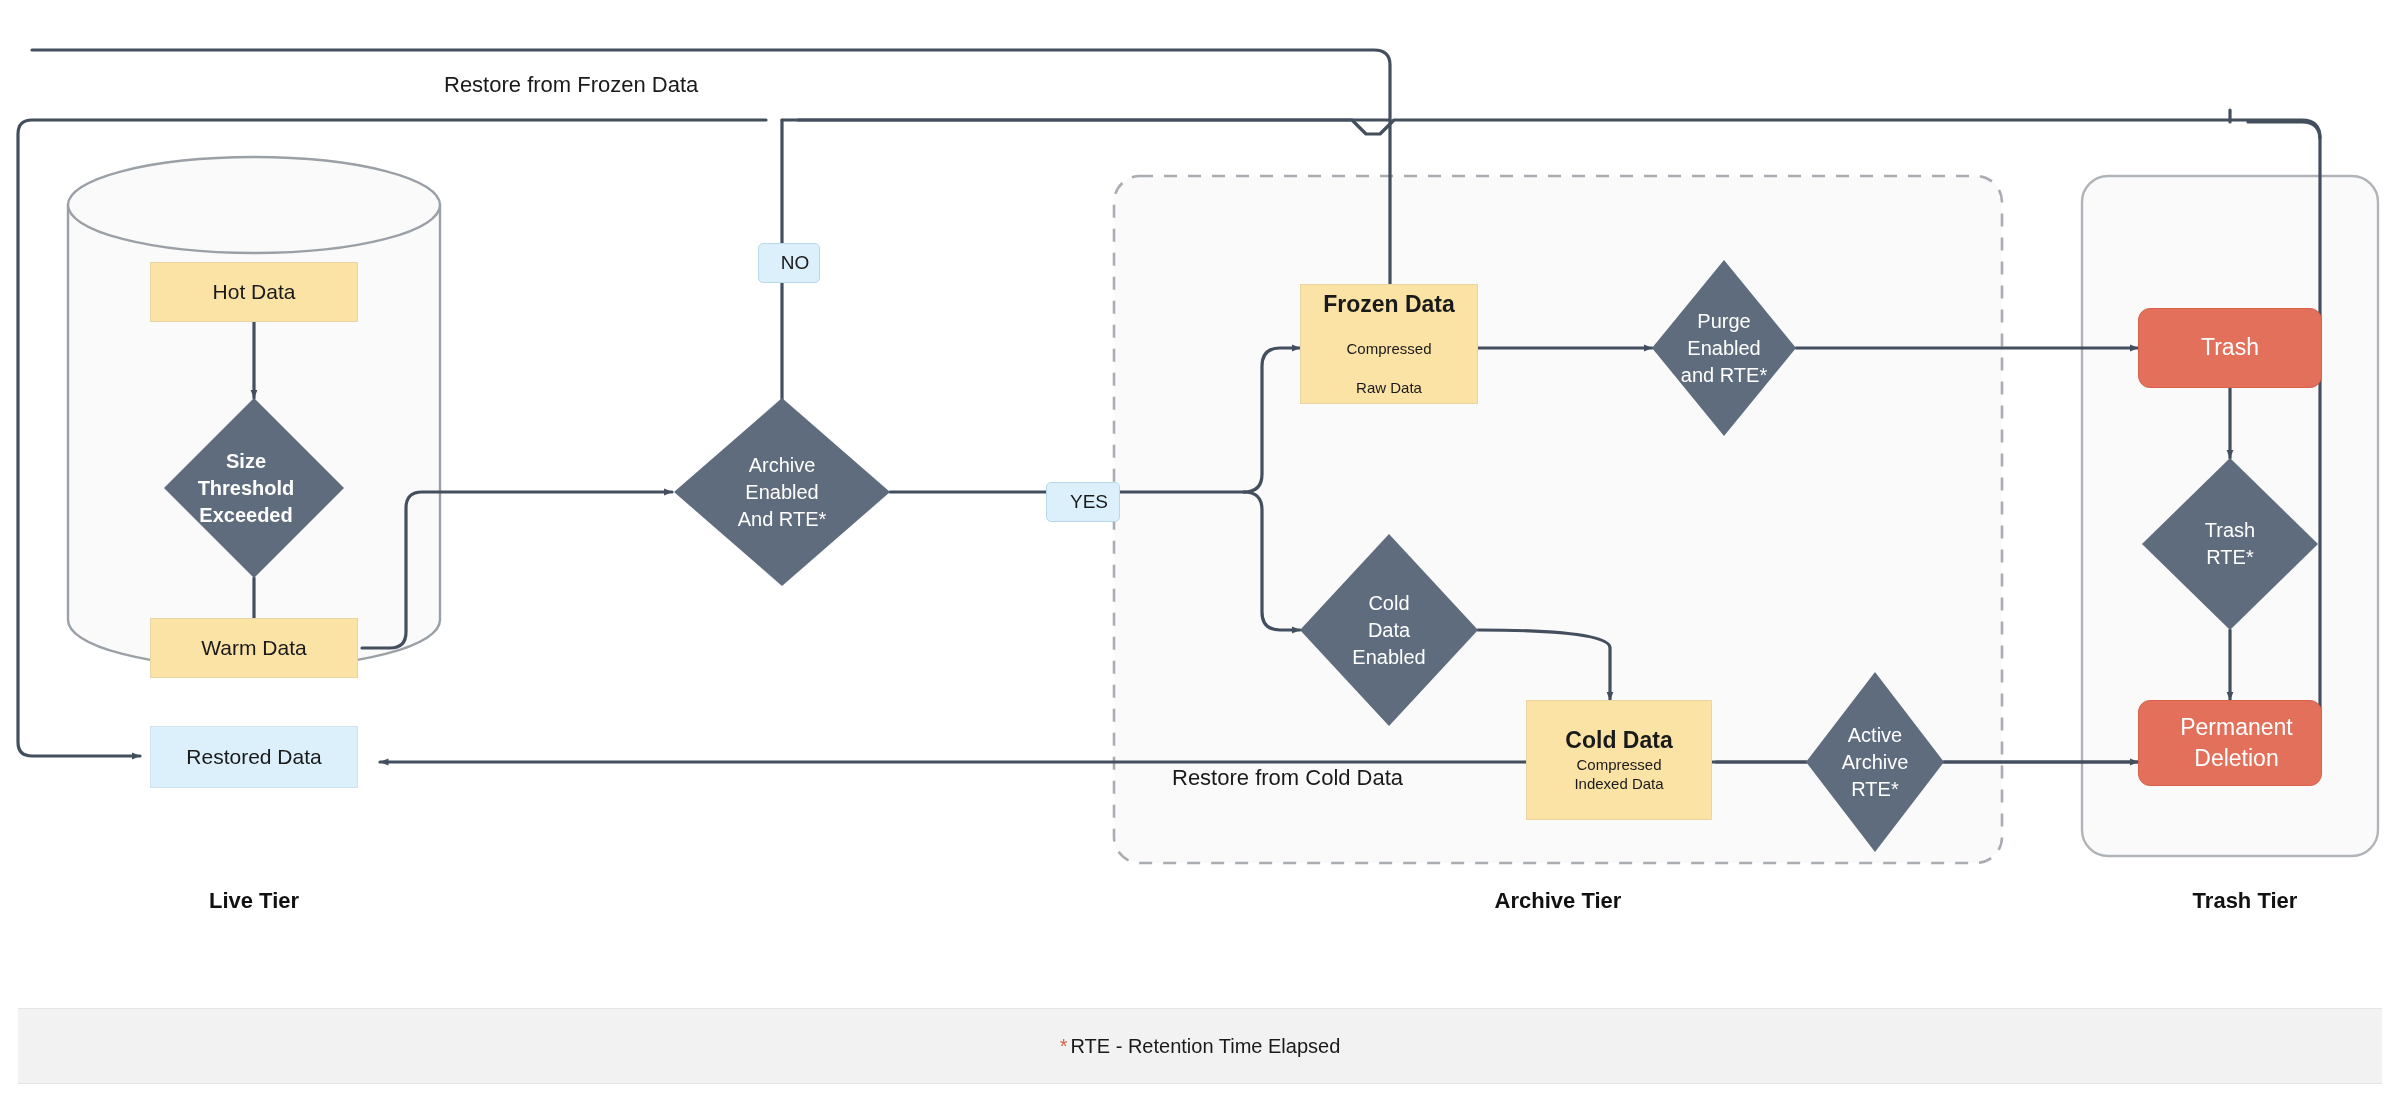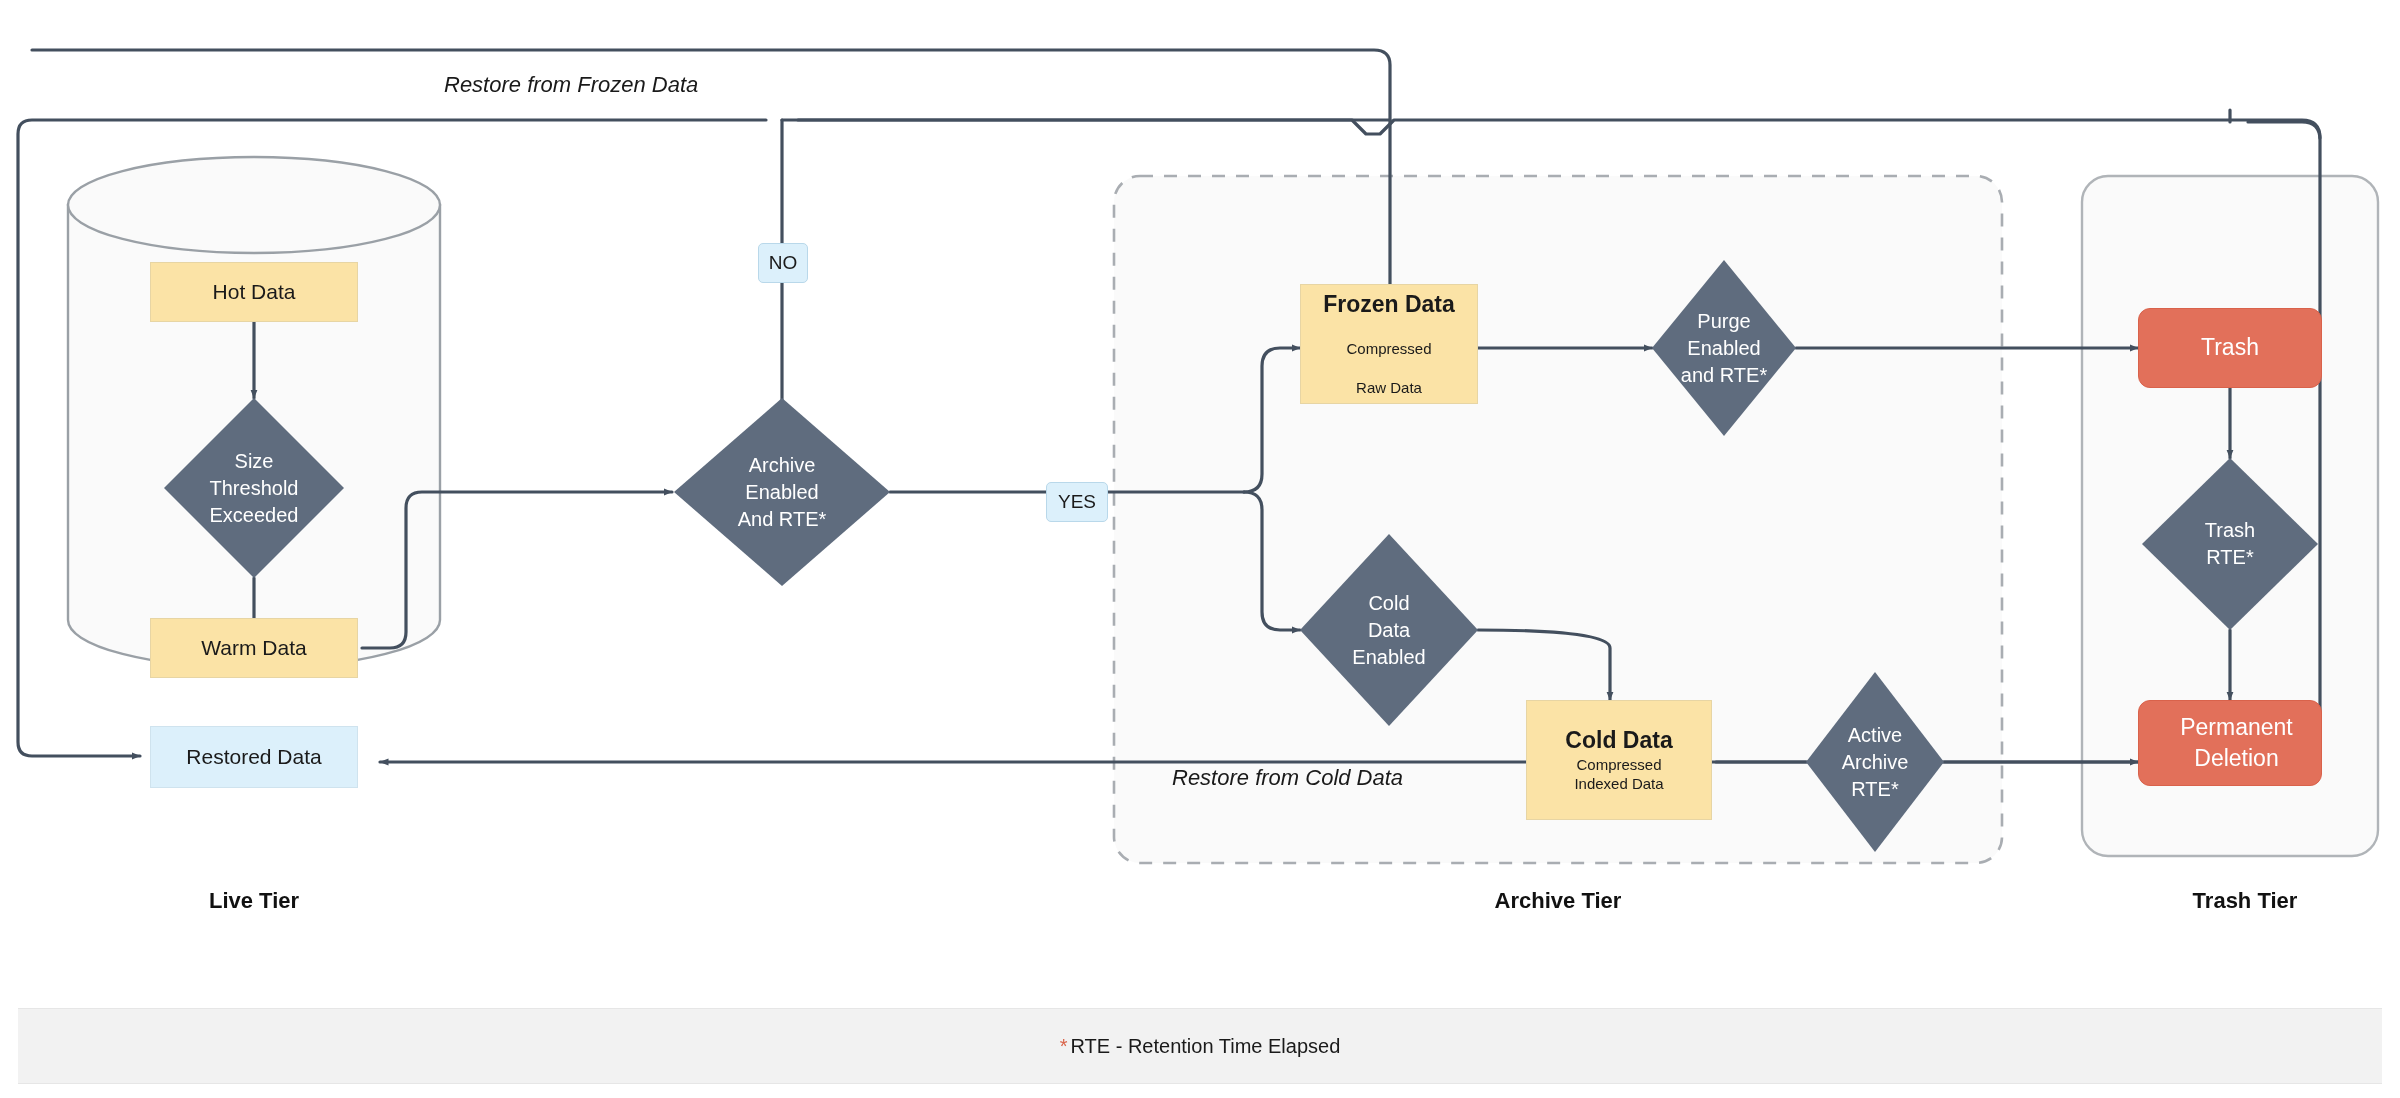"Restore from Frozen Data" .edge-text { font-style: italic -> none }
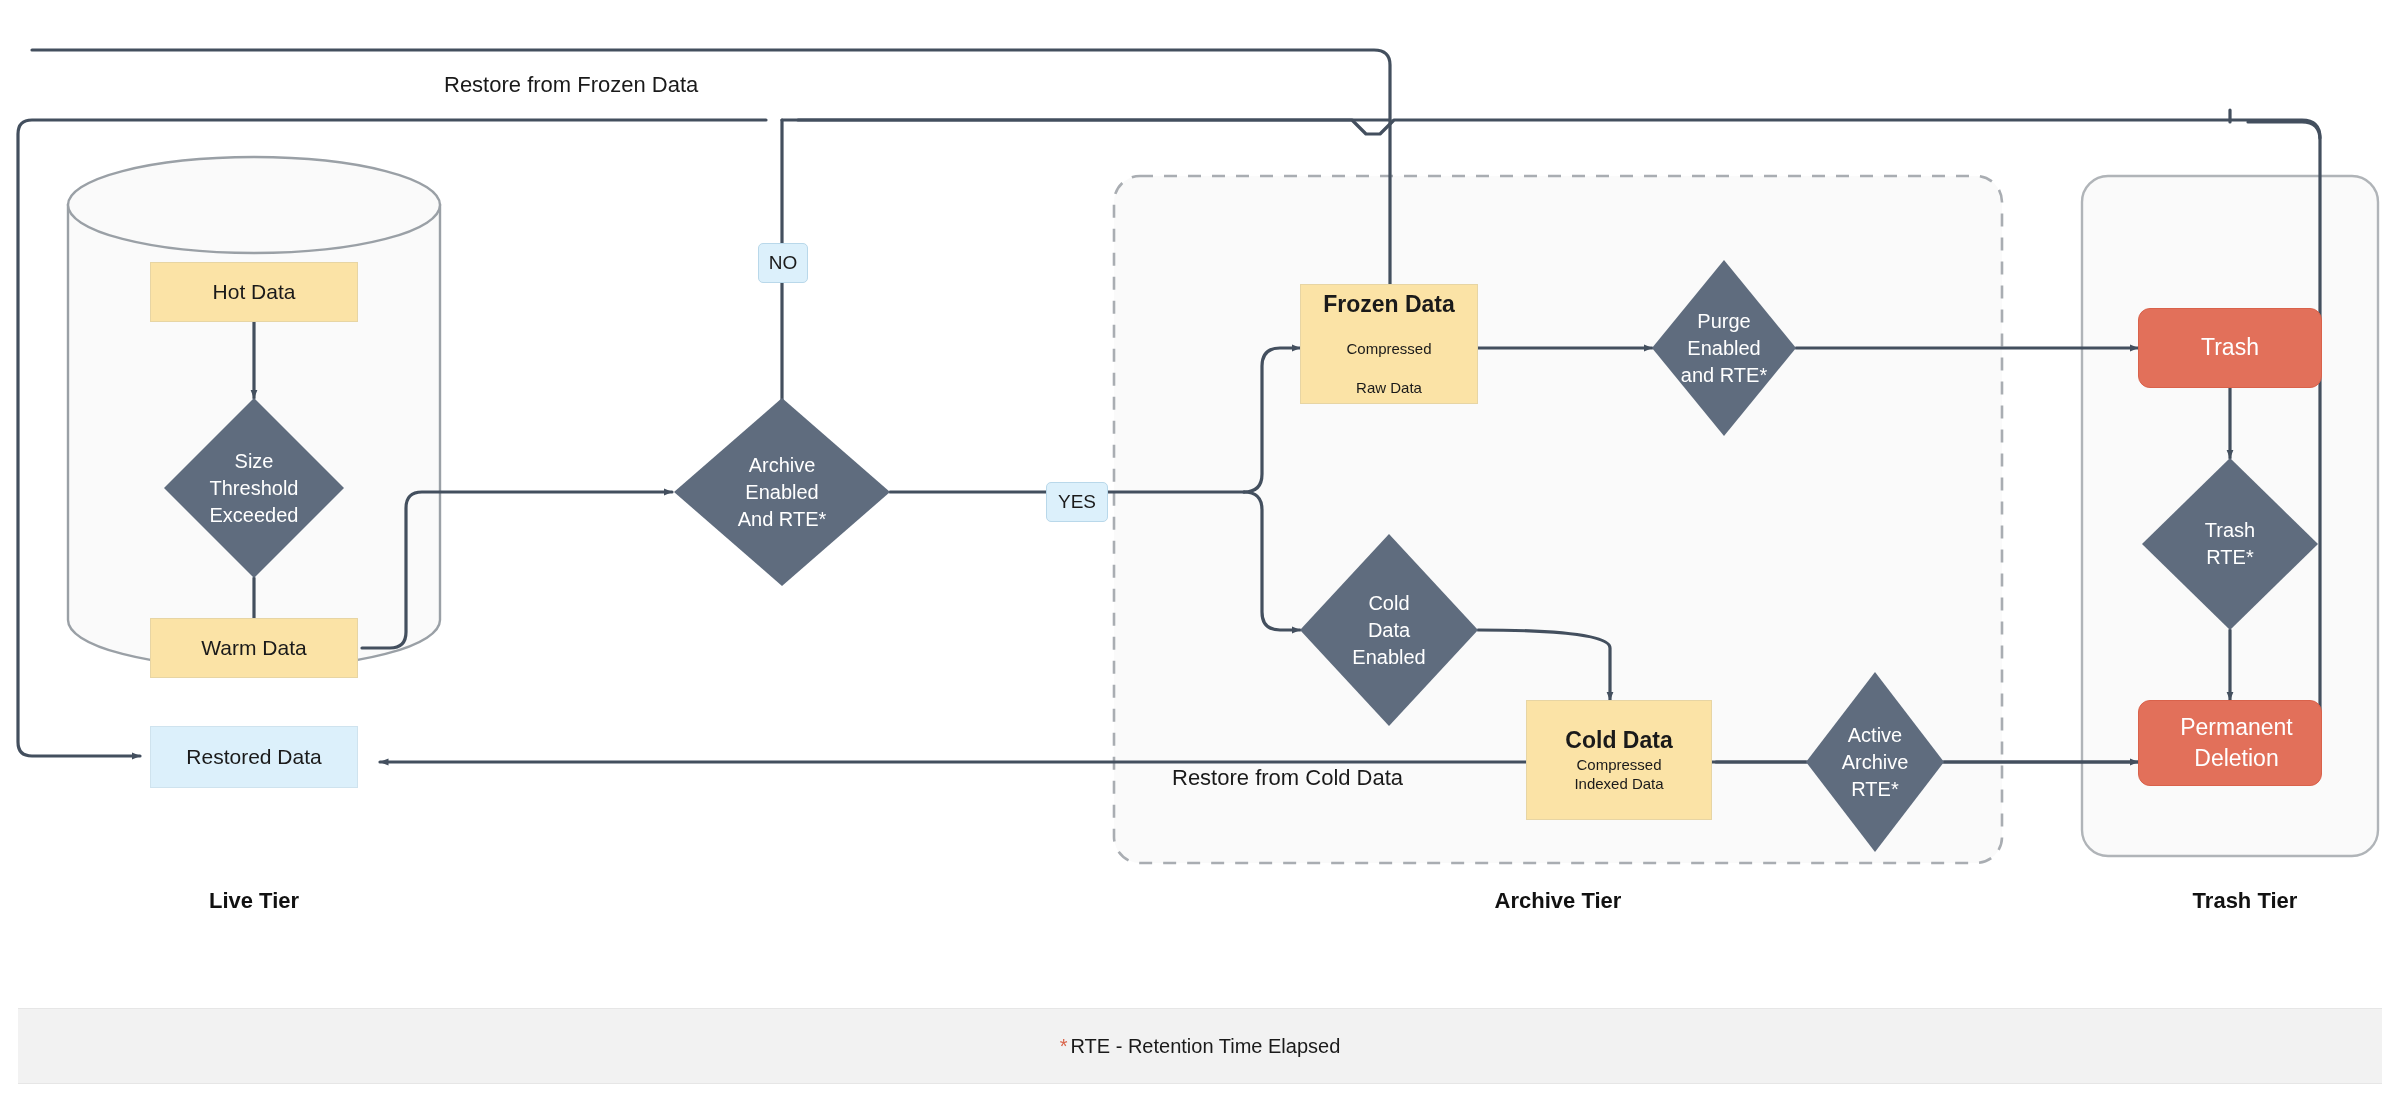"NO" .edge-chip { padding-left: none -> 12px }
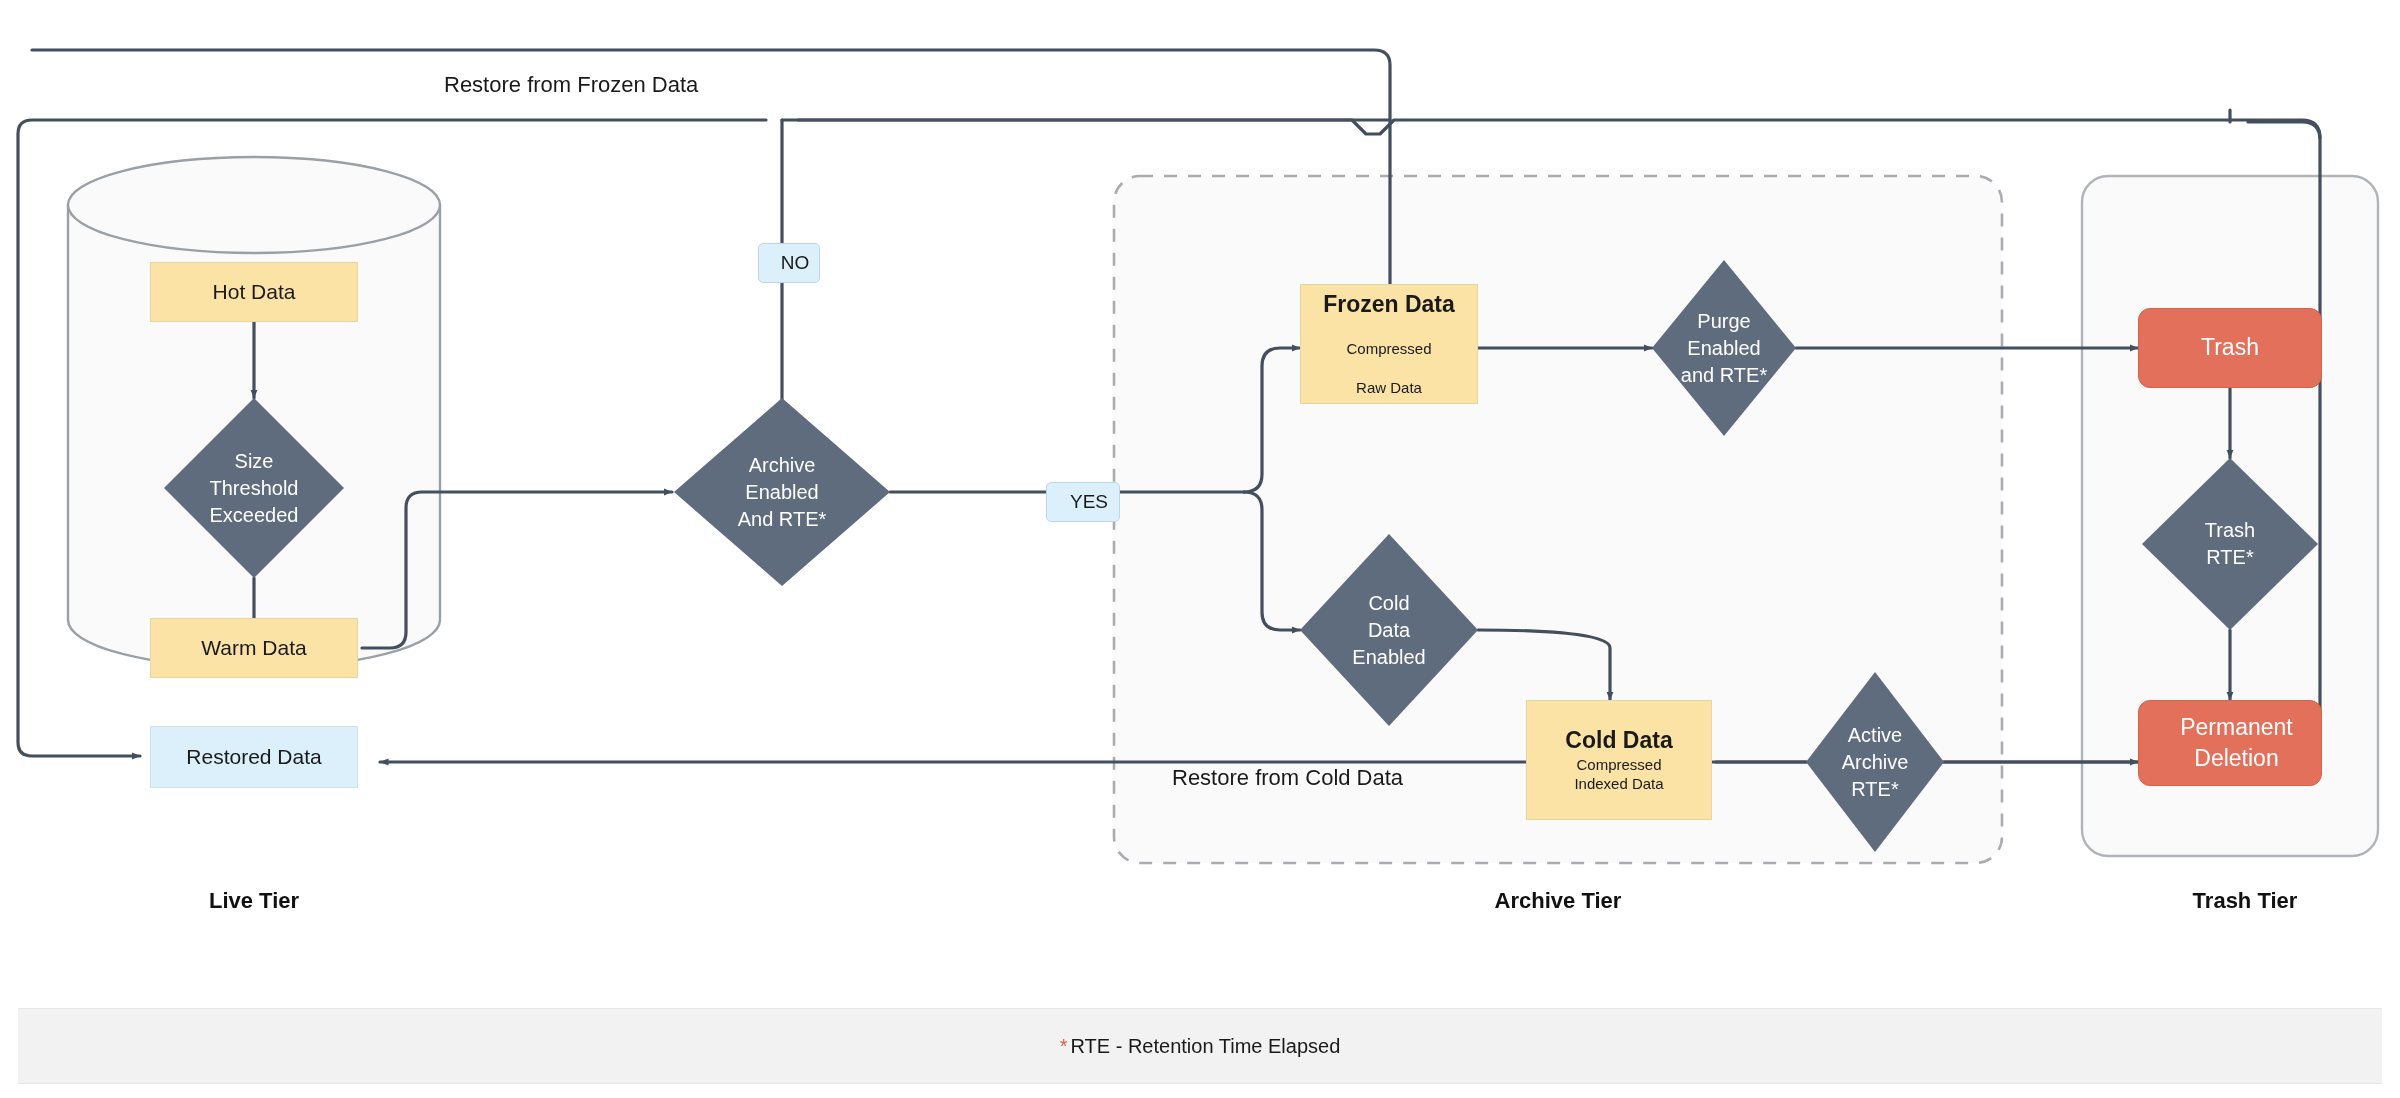"Size" div.diamond-txt { font-weight: none -> bold; left: 164px -> 156px }
